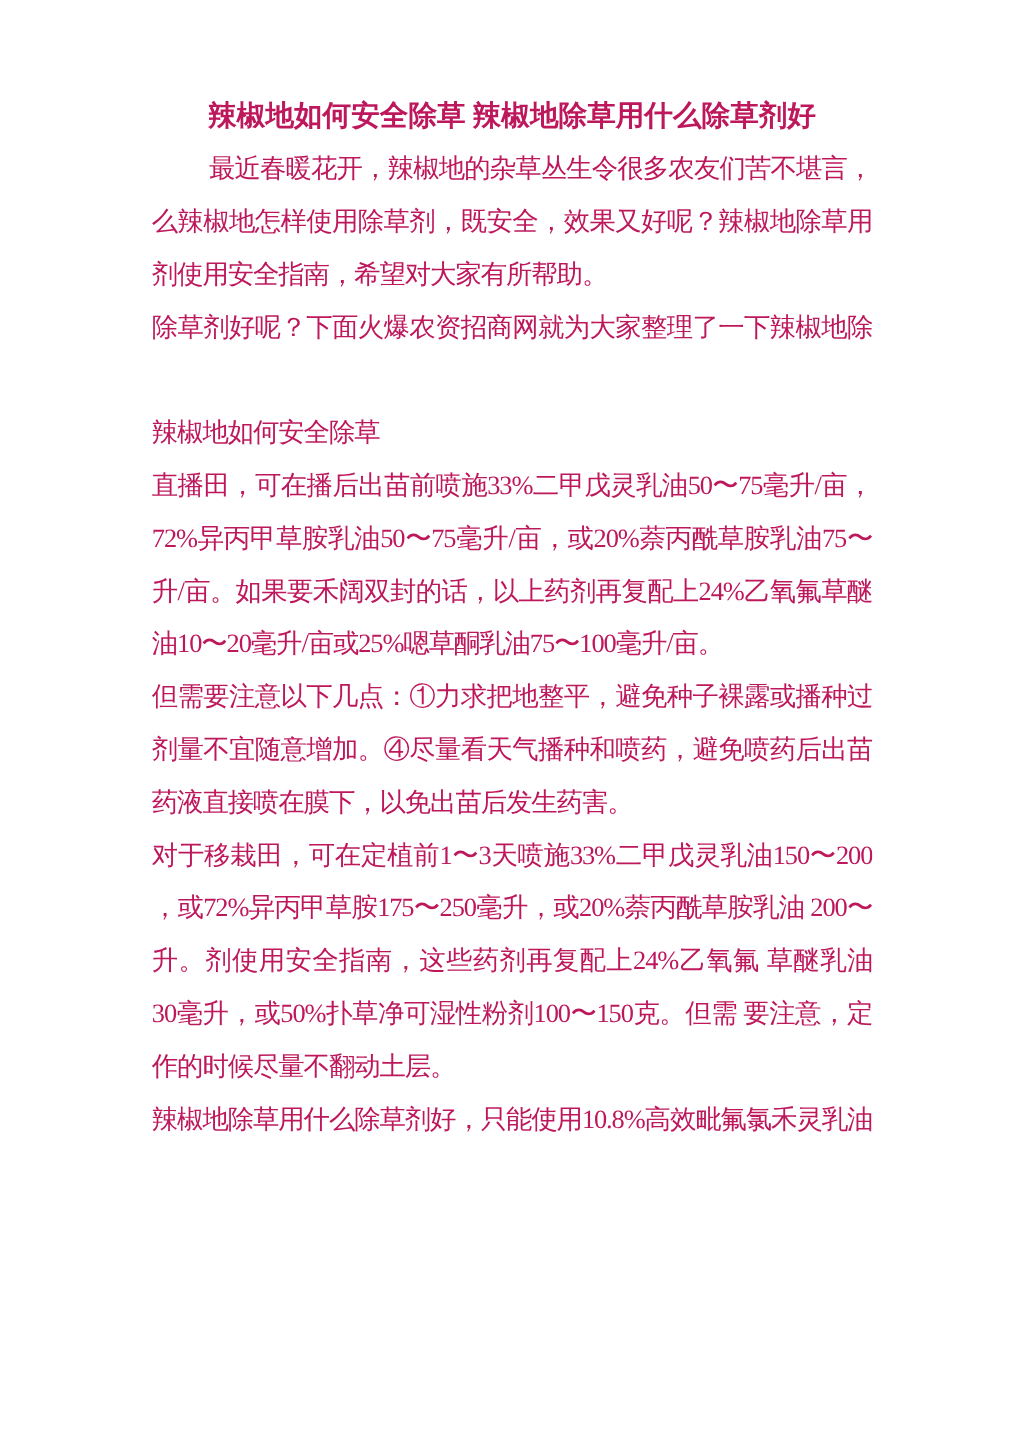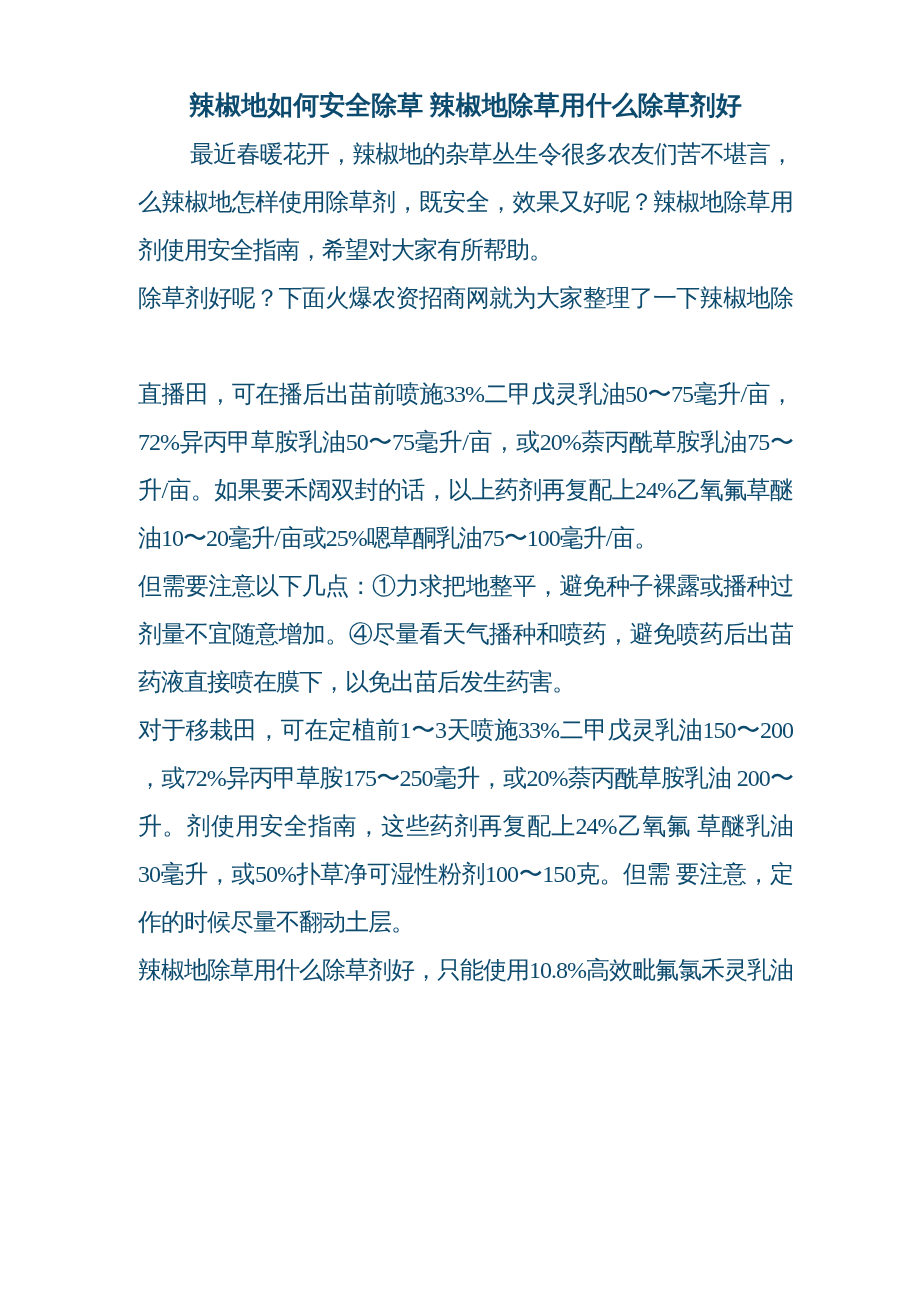"辣椒地如何安全除草 辣椒地除草用什么除草剂好" div.page { color: #0c4a6e -> #be185d }
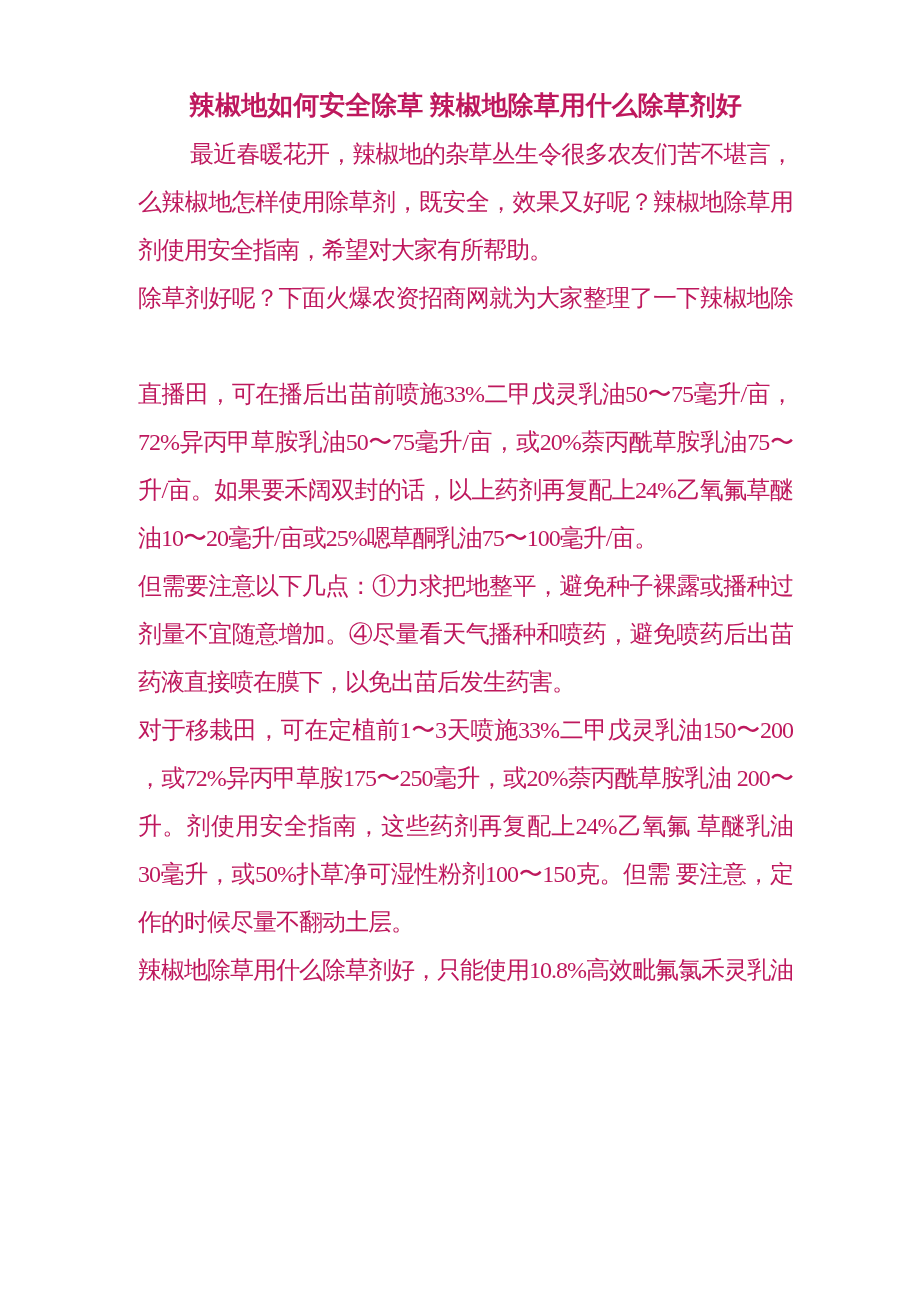"辣椒地如何安全除草" div.line { html: none -> <div>辣椒地如何安全除草</div> }
